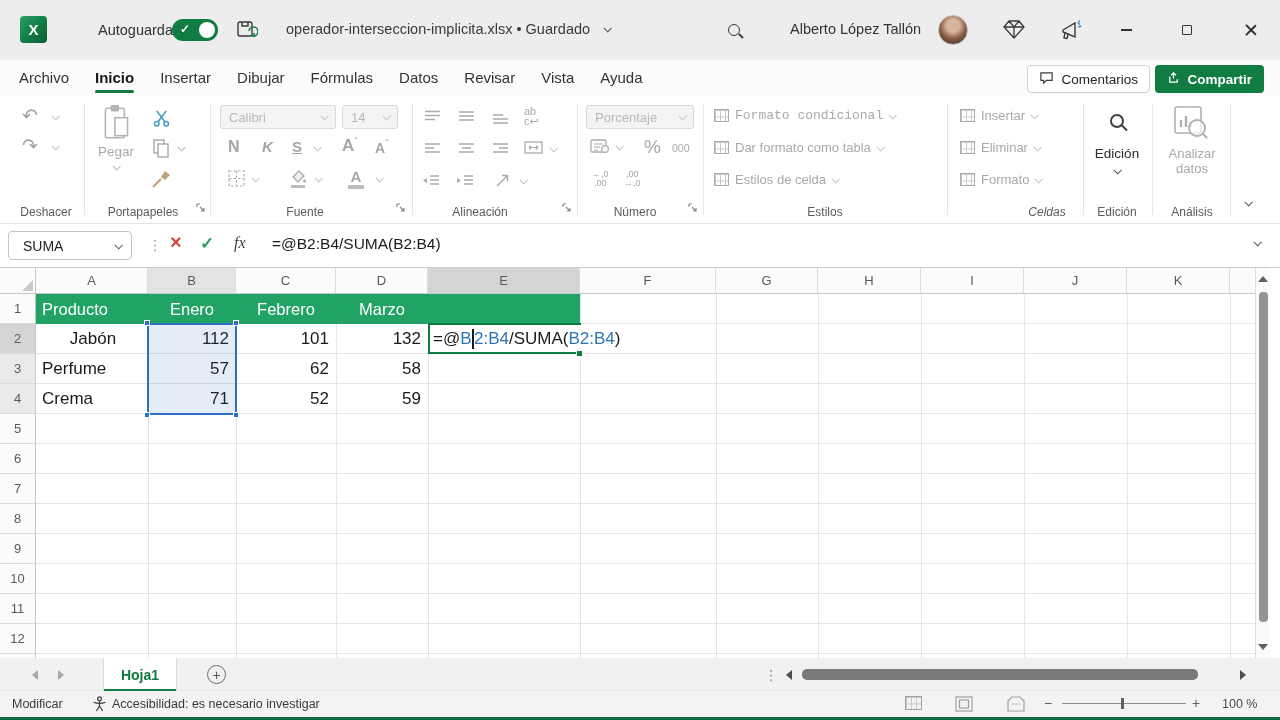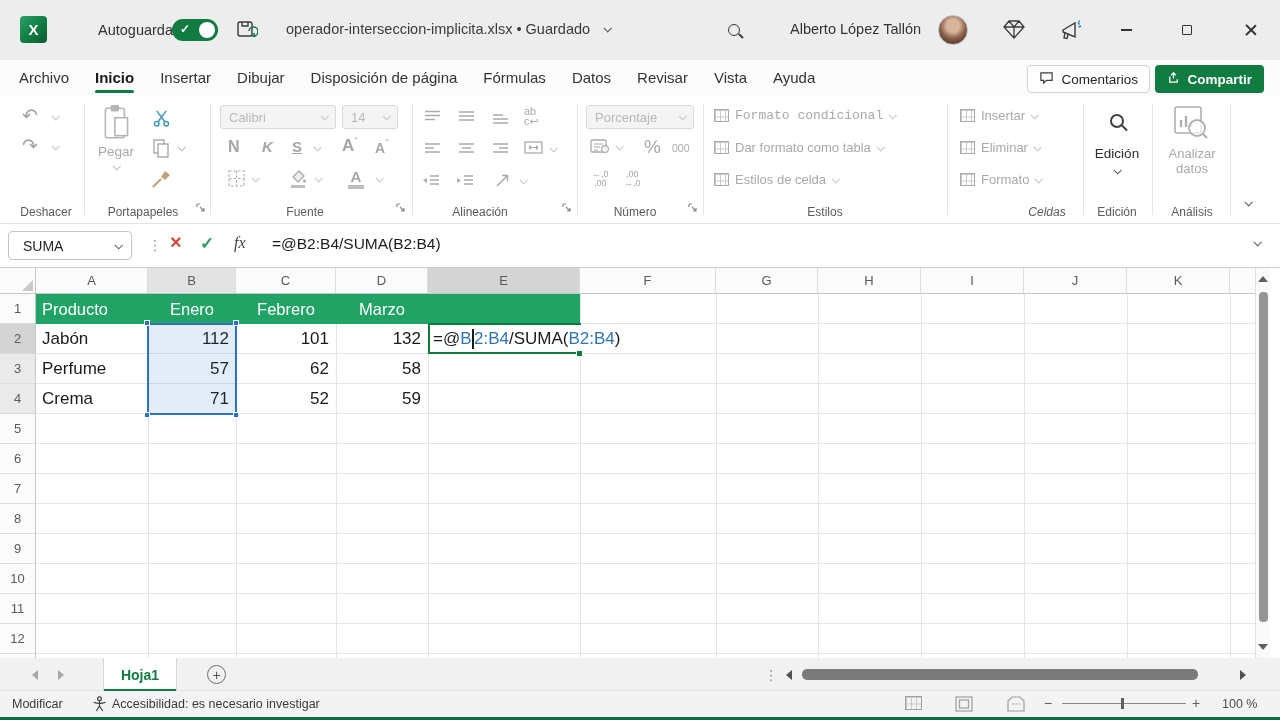"Disposición de página" span.rtab { html: <span>Disposición de página</span> -> none }
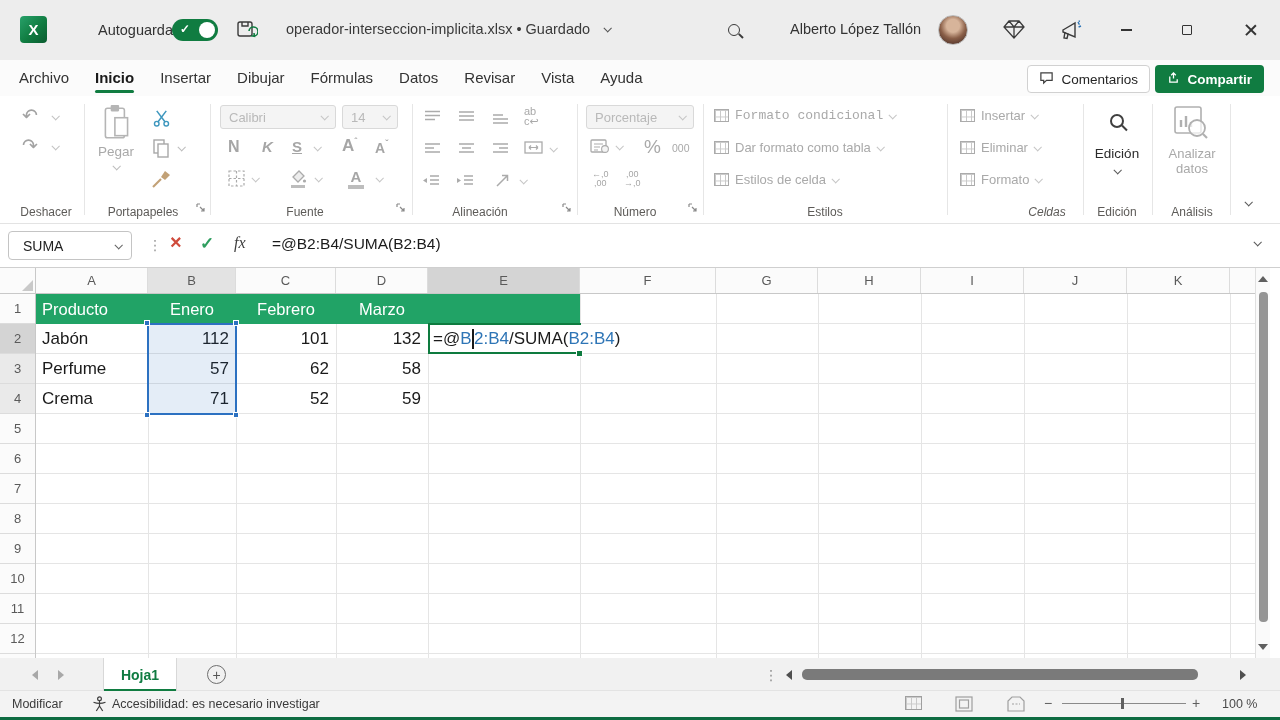"Jabón" span.dcell { text-align: none -> center }
